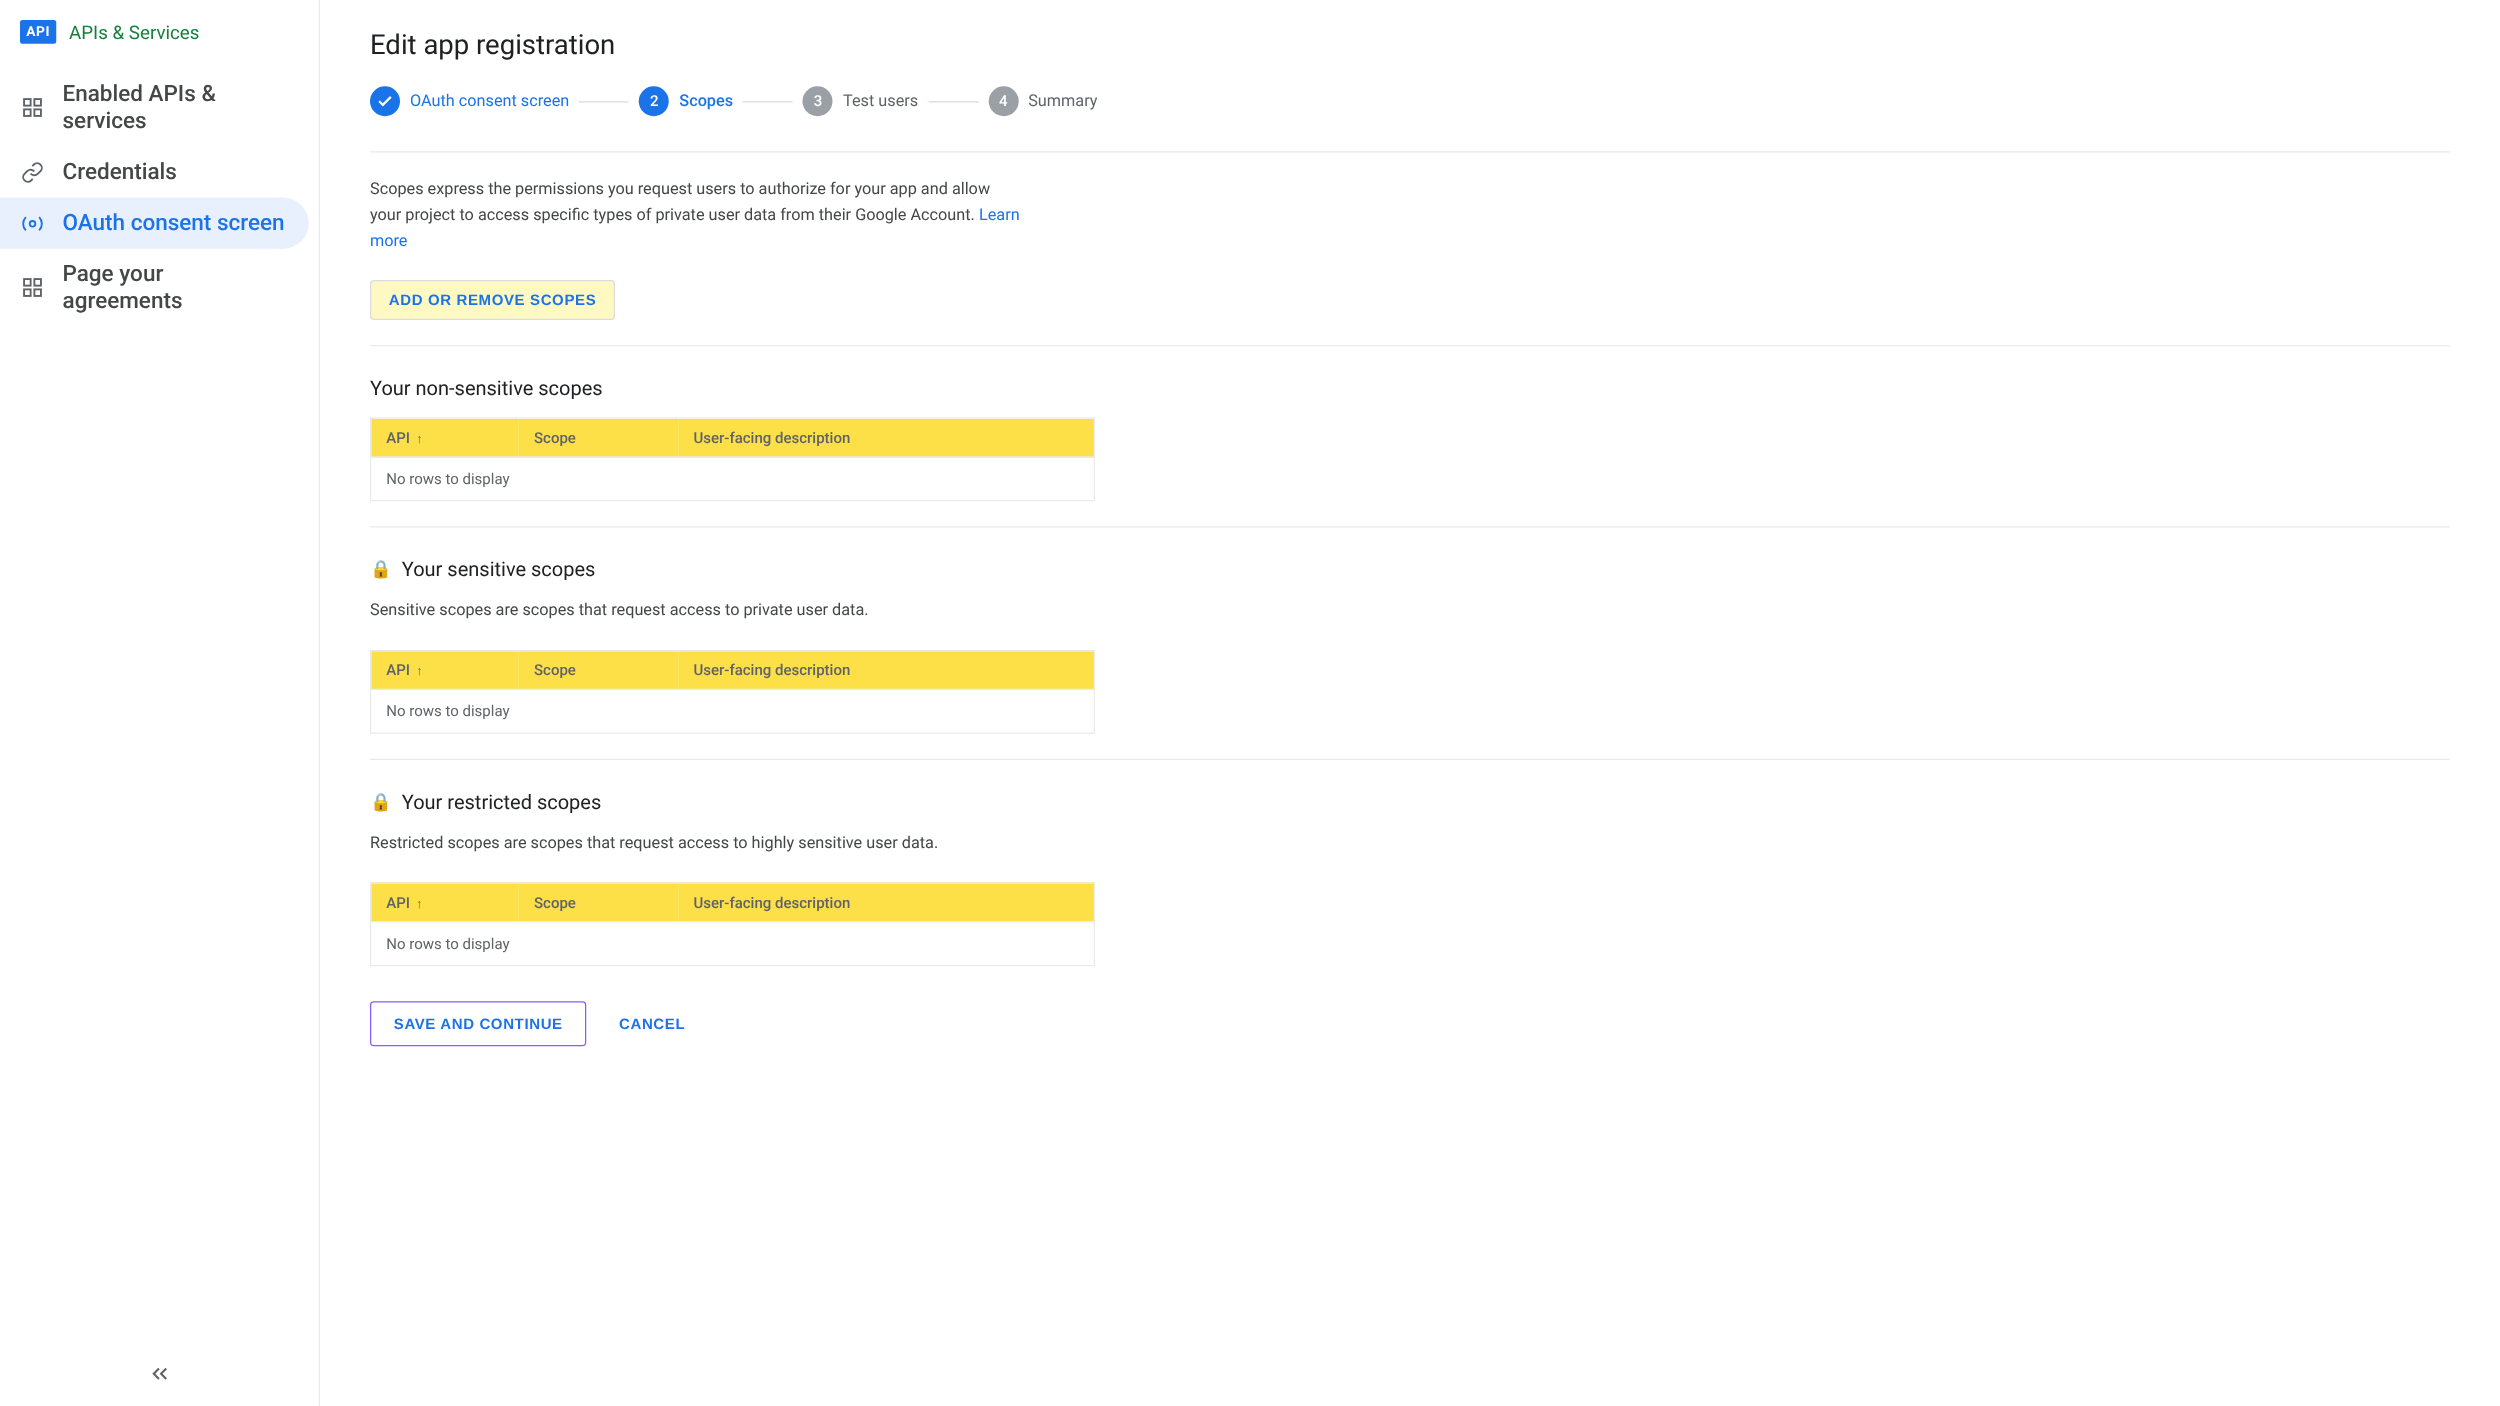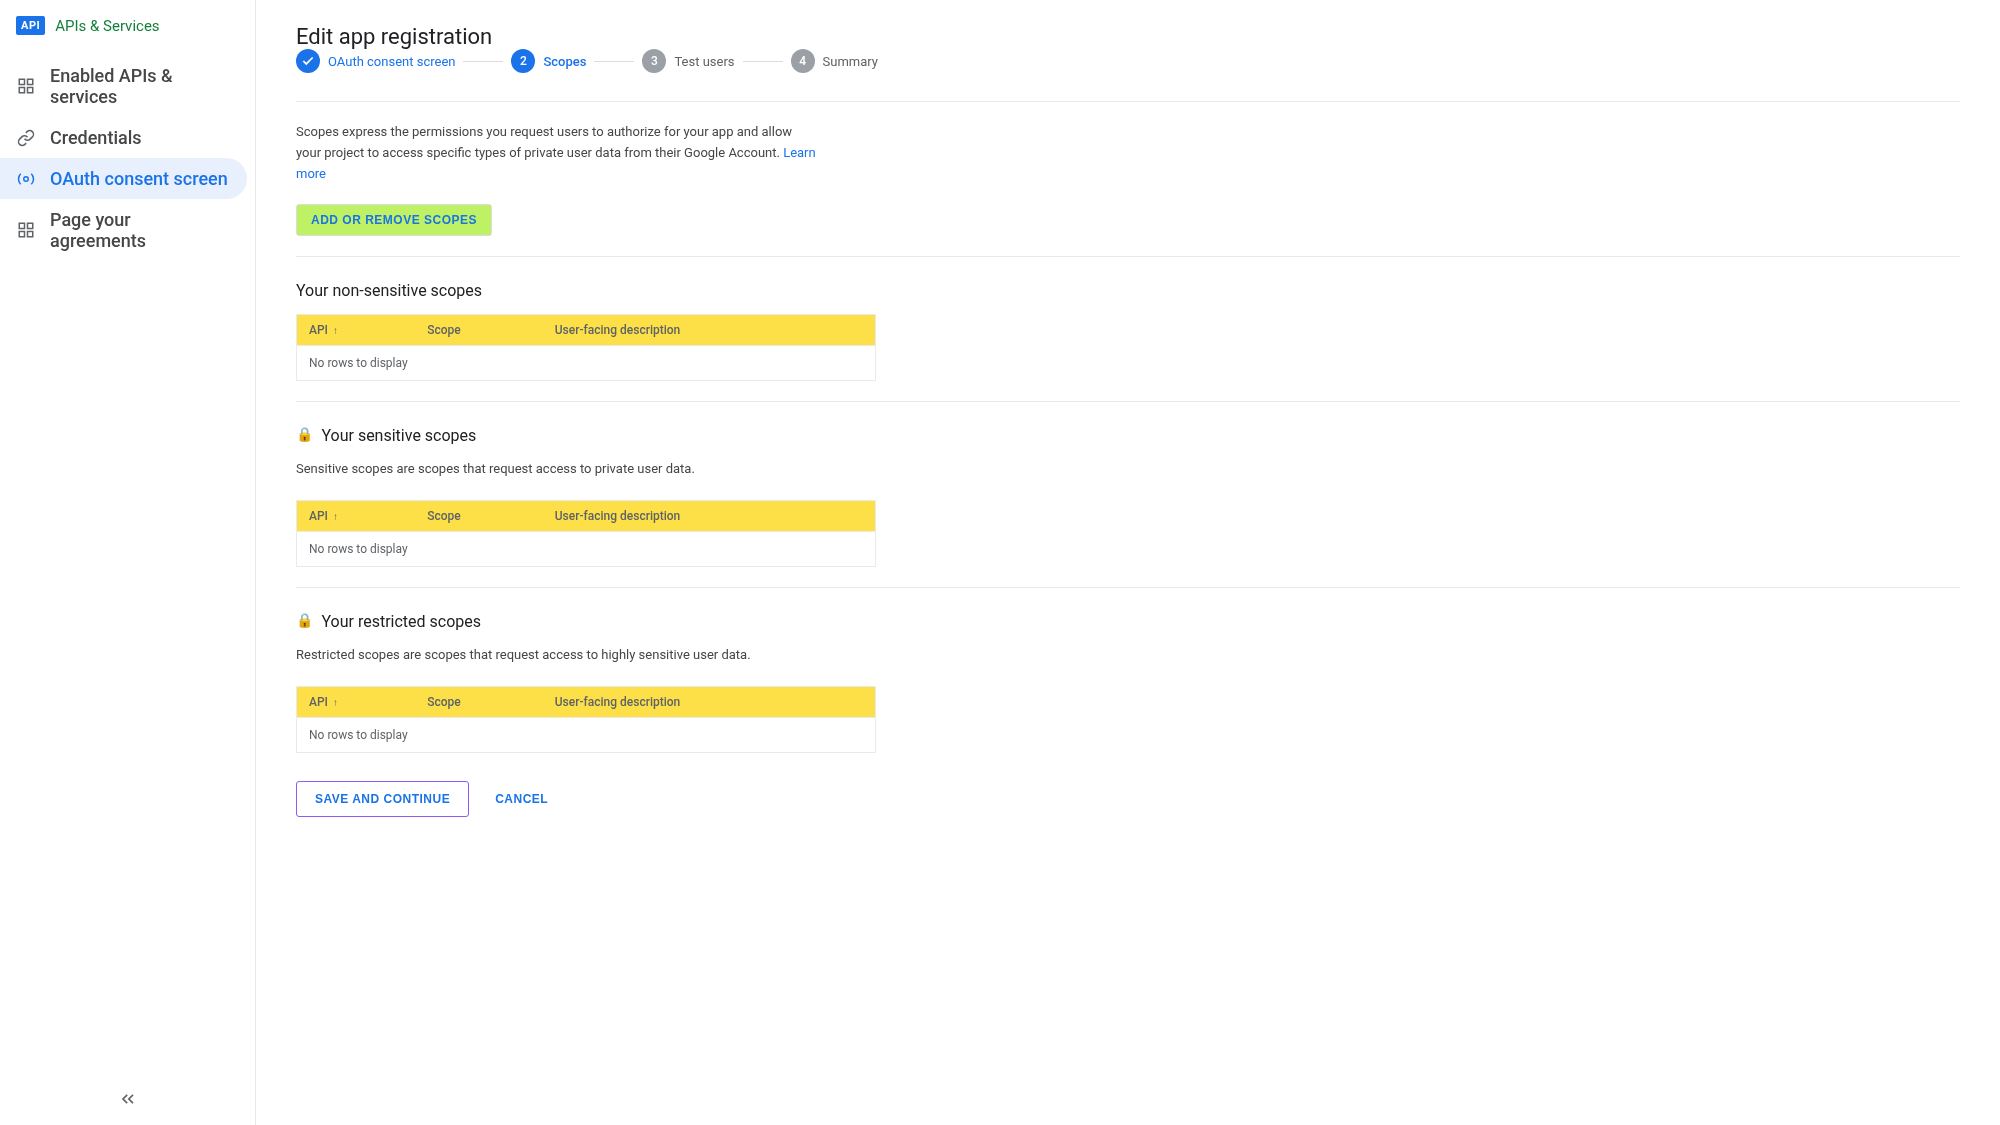"Edit app registration" .page-title { margin-bottom: none -> 20px }
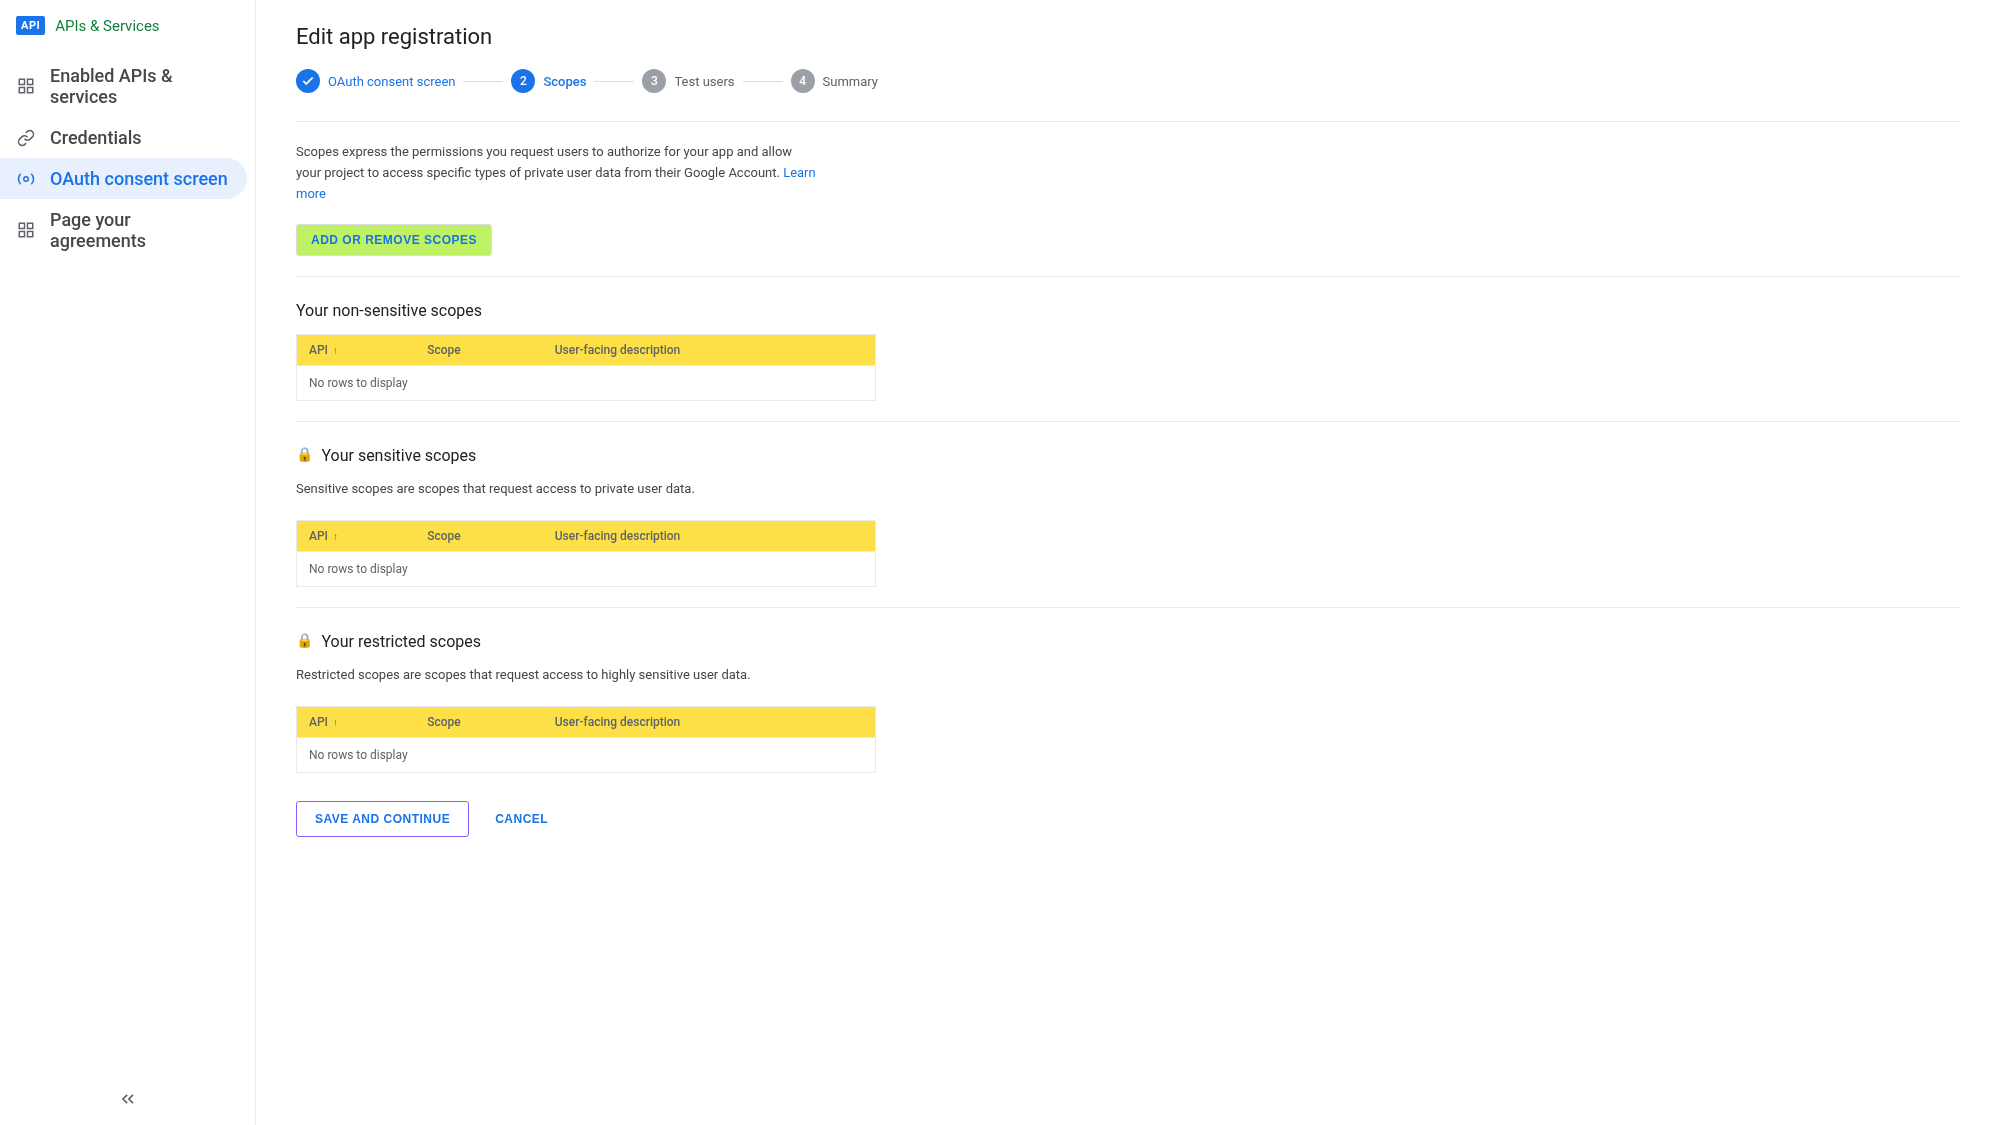"ADD OR REMOVE SCOPES" .btn-outlined { background: #bef264 -> #fef9c3 }
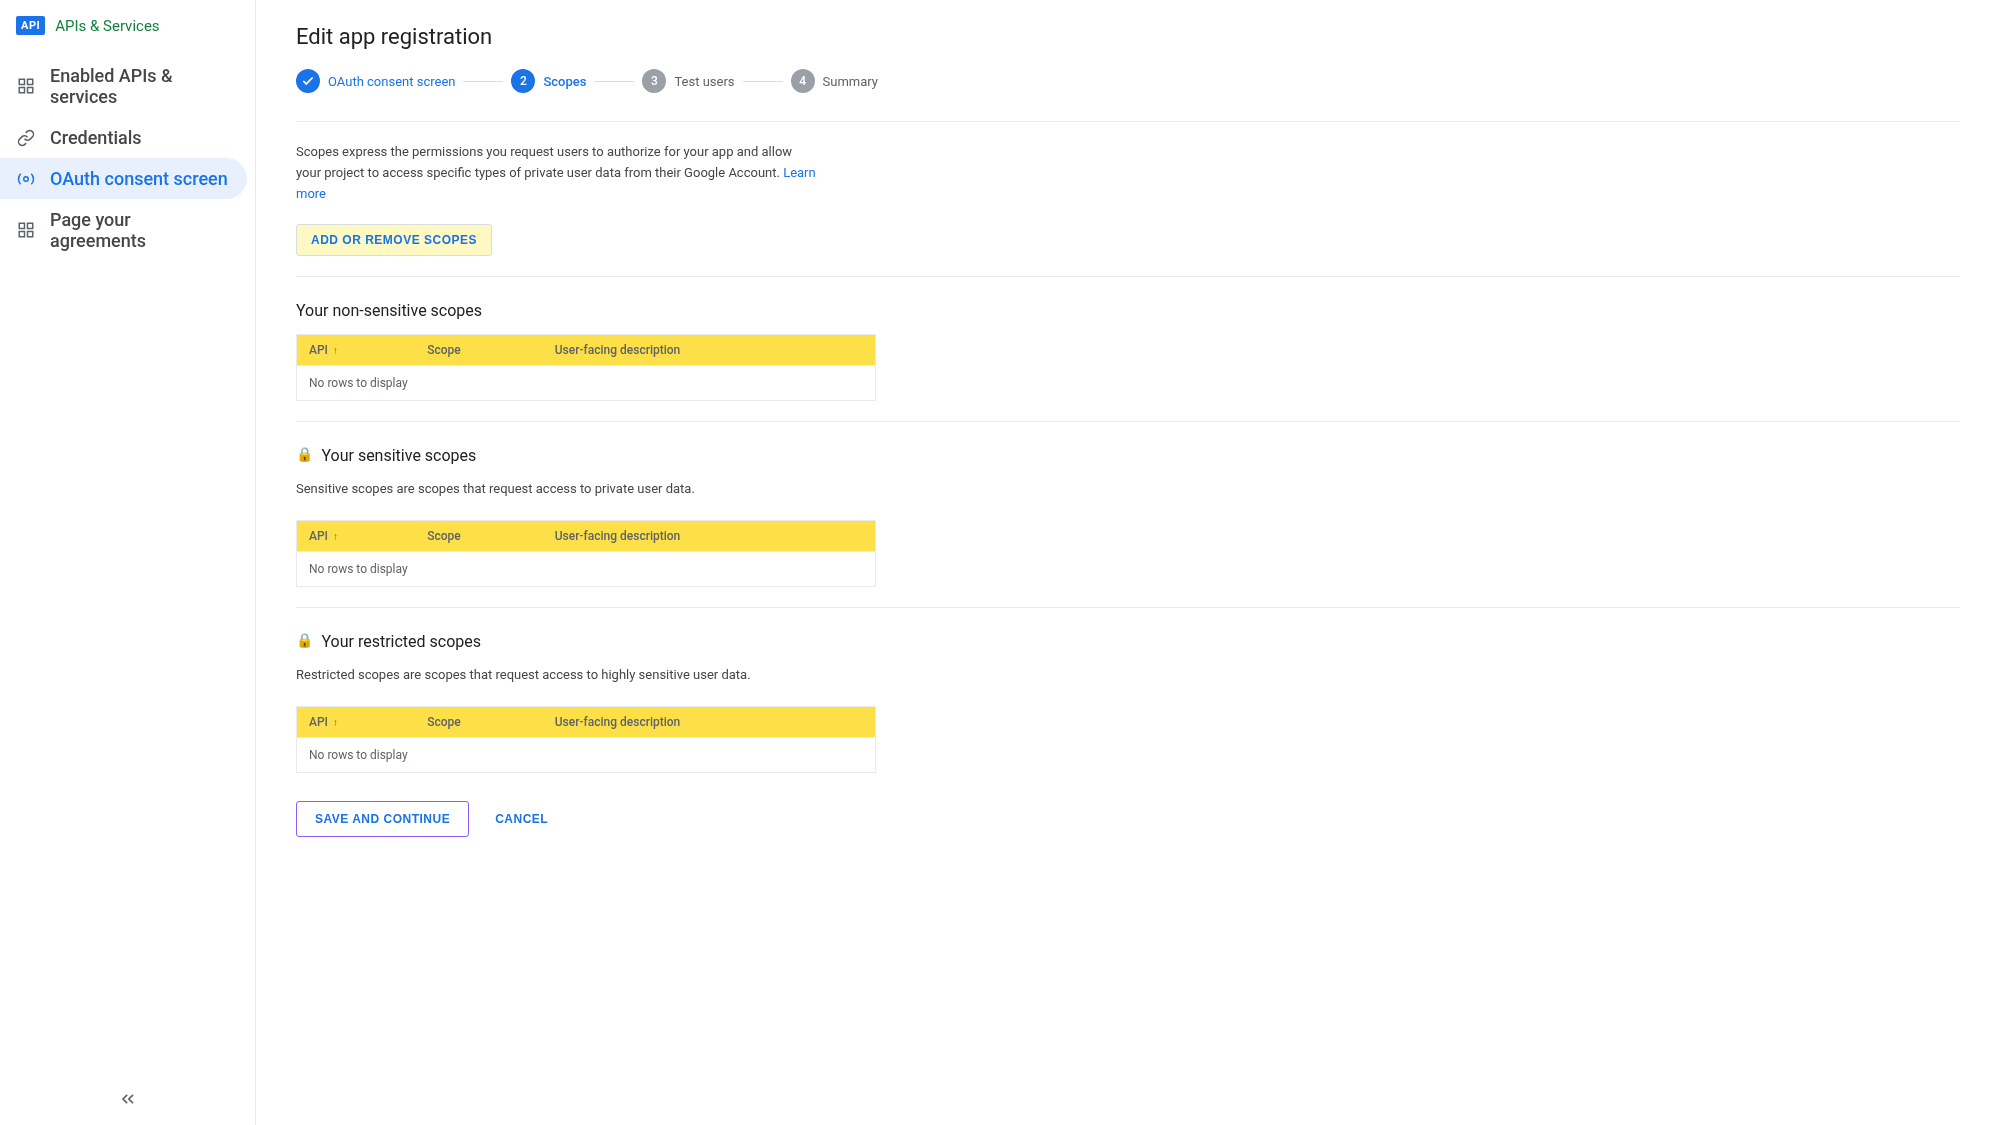"Your non-sensitive scopes" .section-title { align-items: none -> center }
